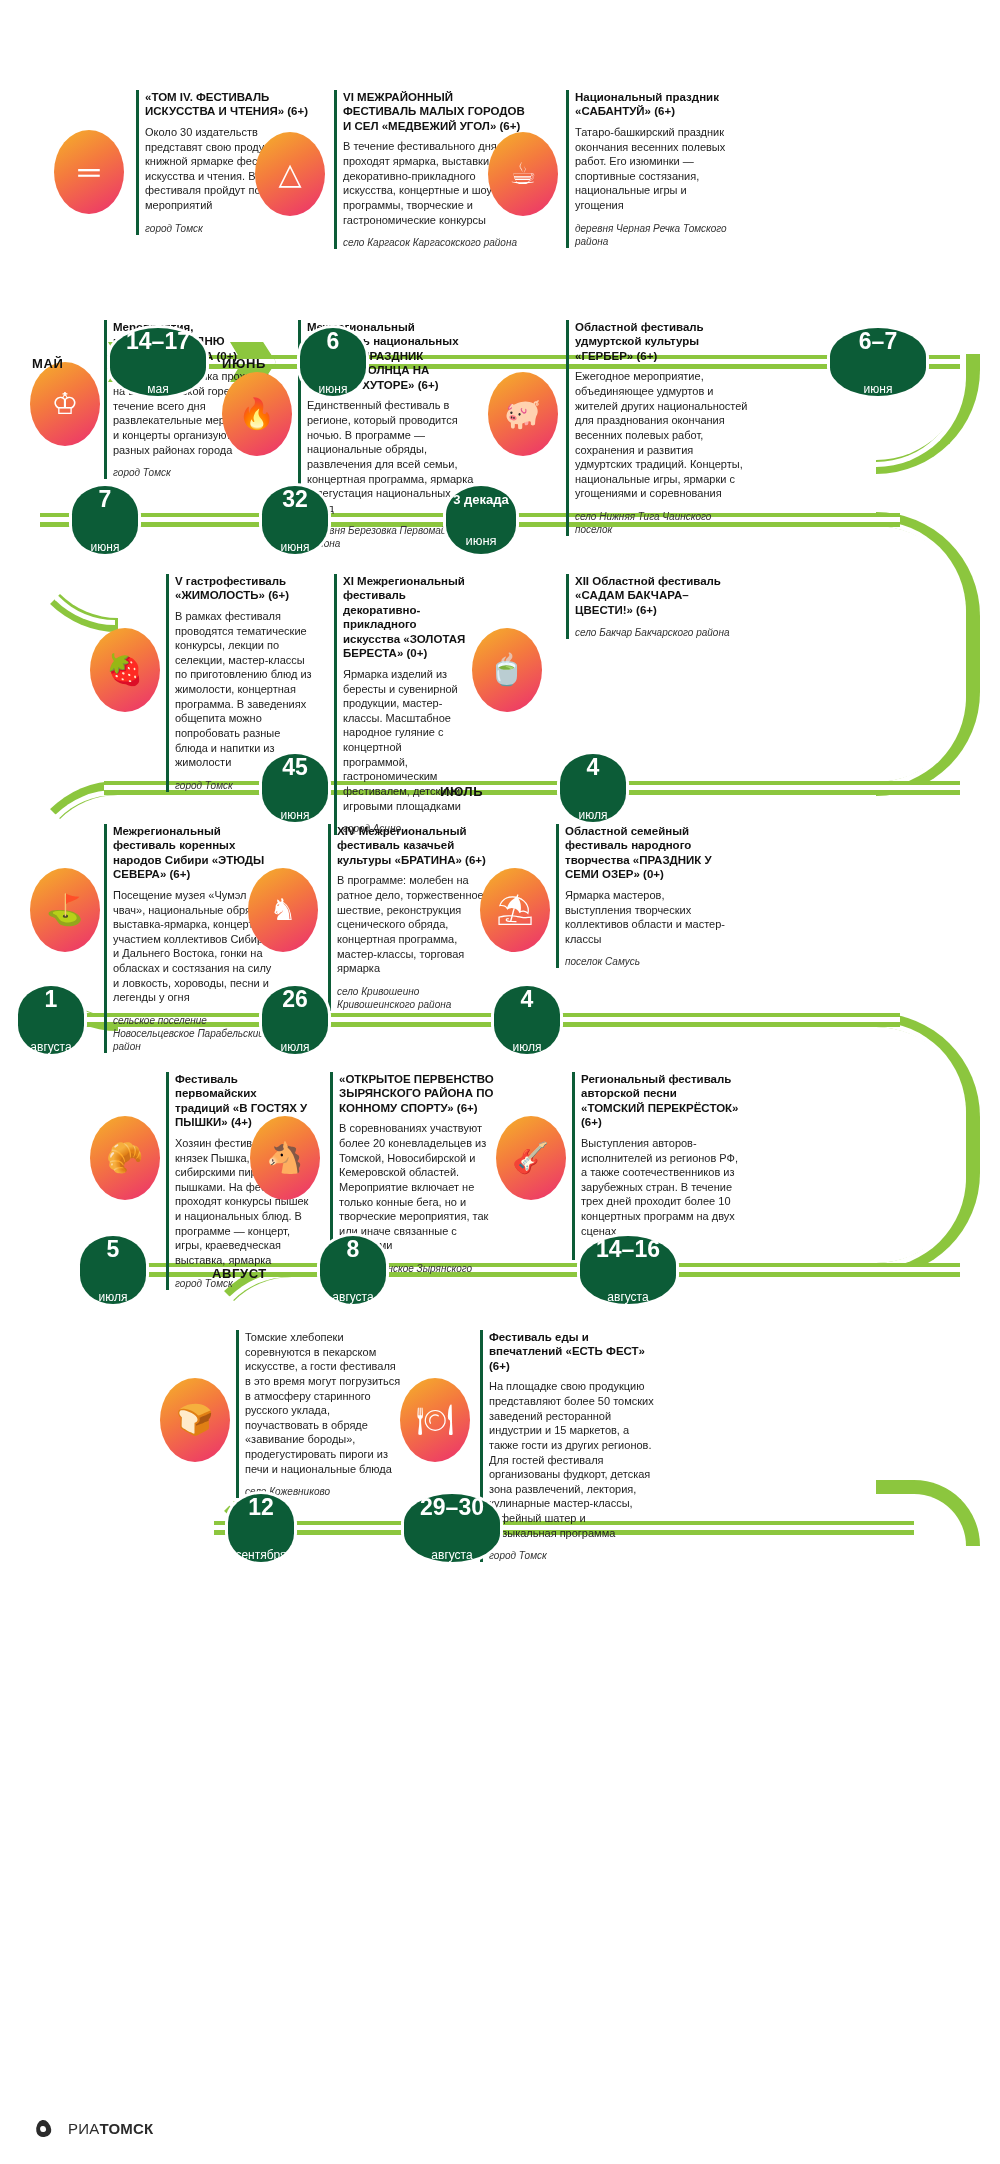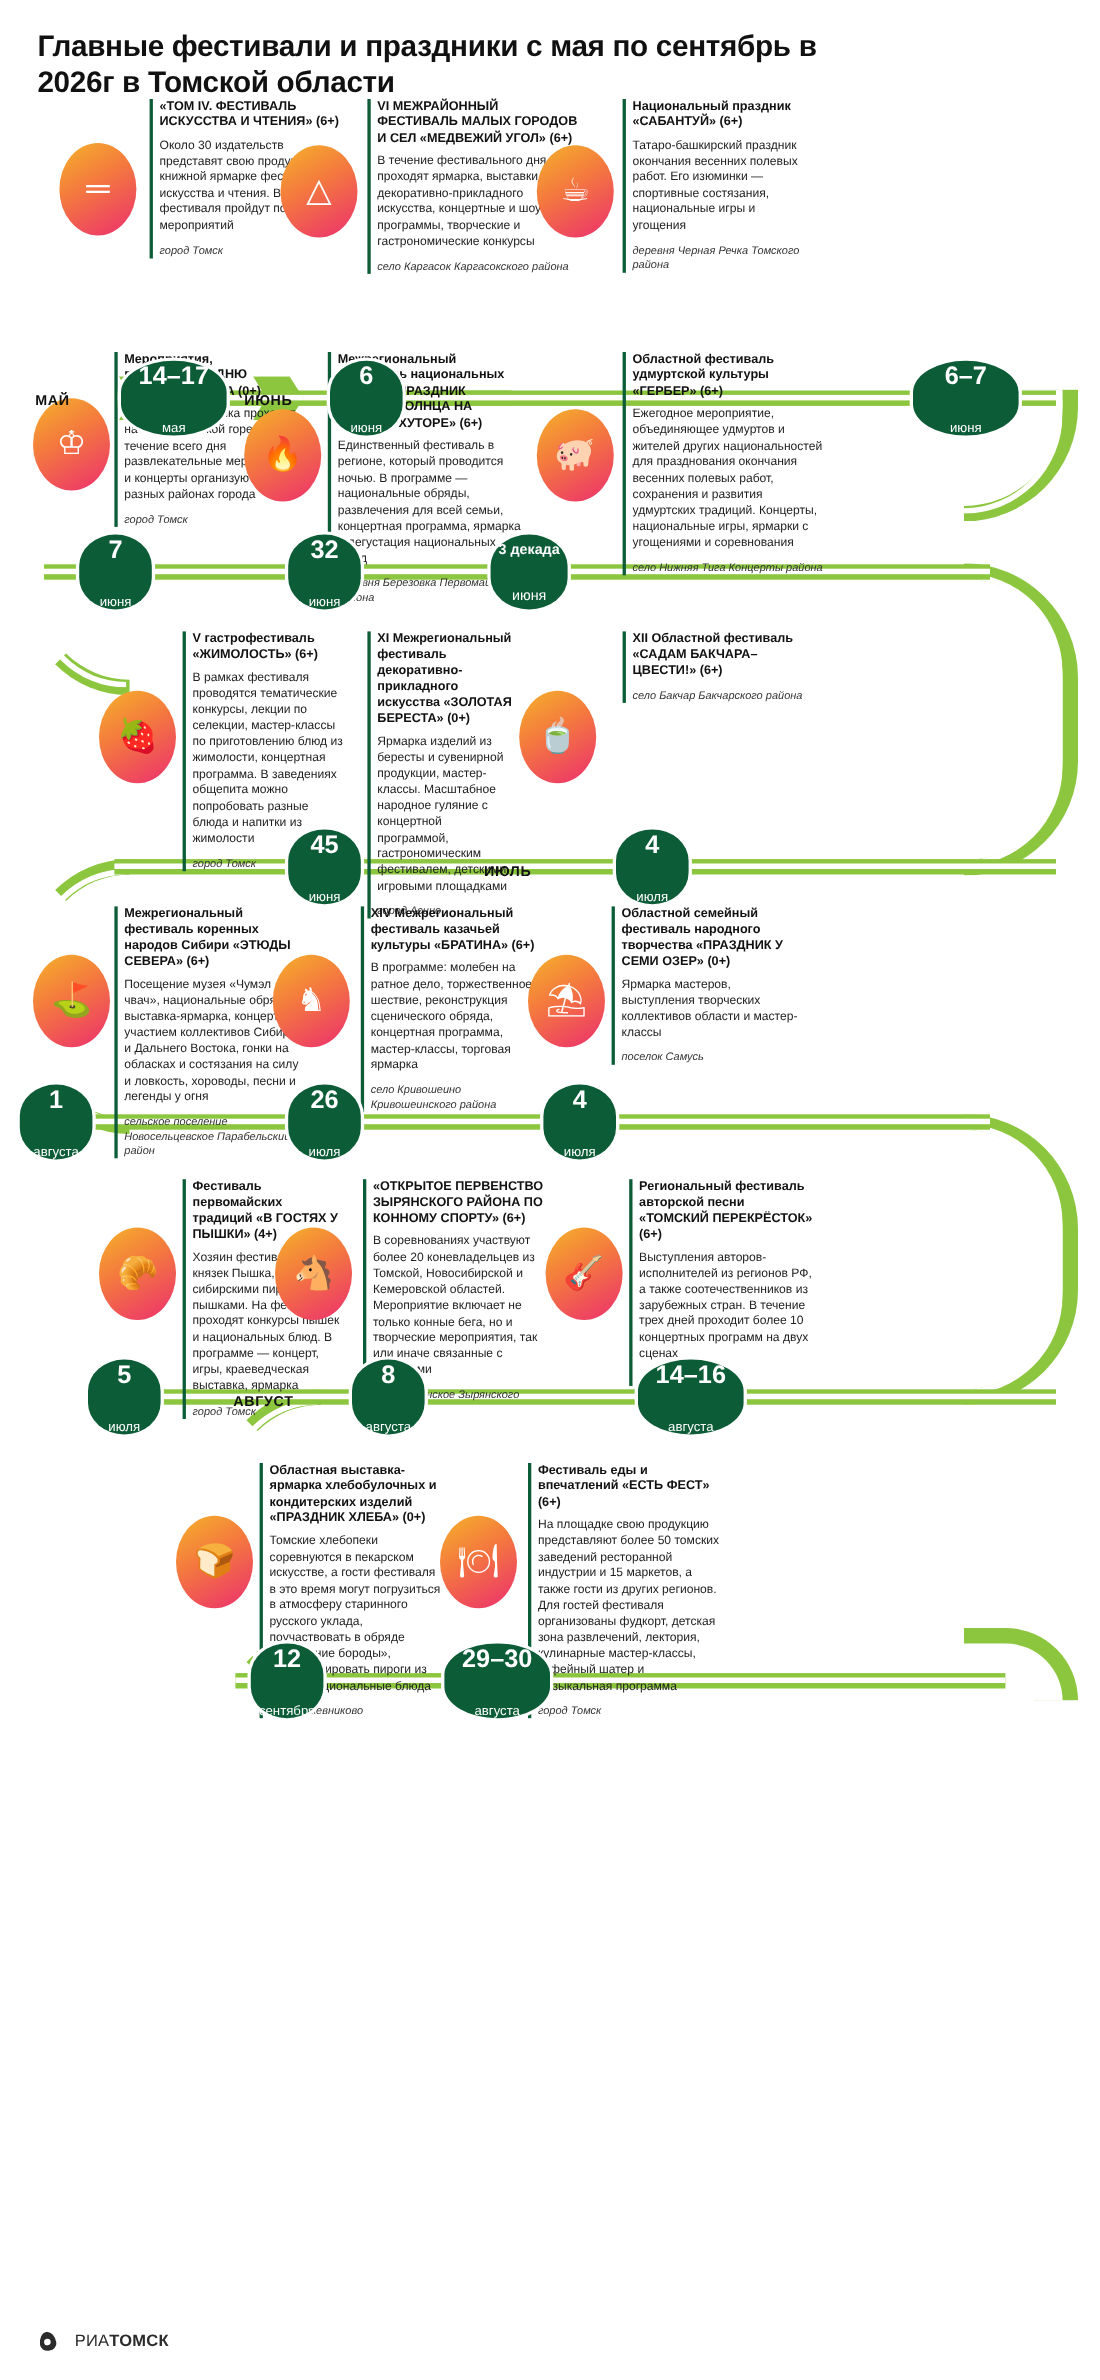"Главные фестивали и праздники с" div.title { html: <div>Главные фестивали и праздники с мая по сентябрь в 2026г в Томской области</div> -> none }
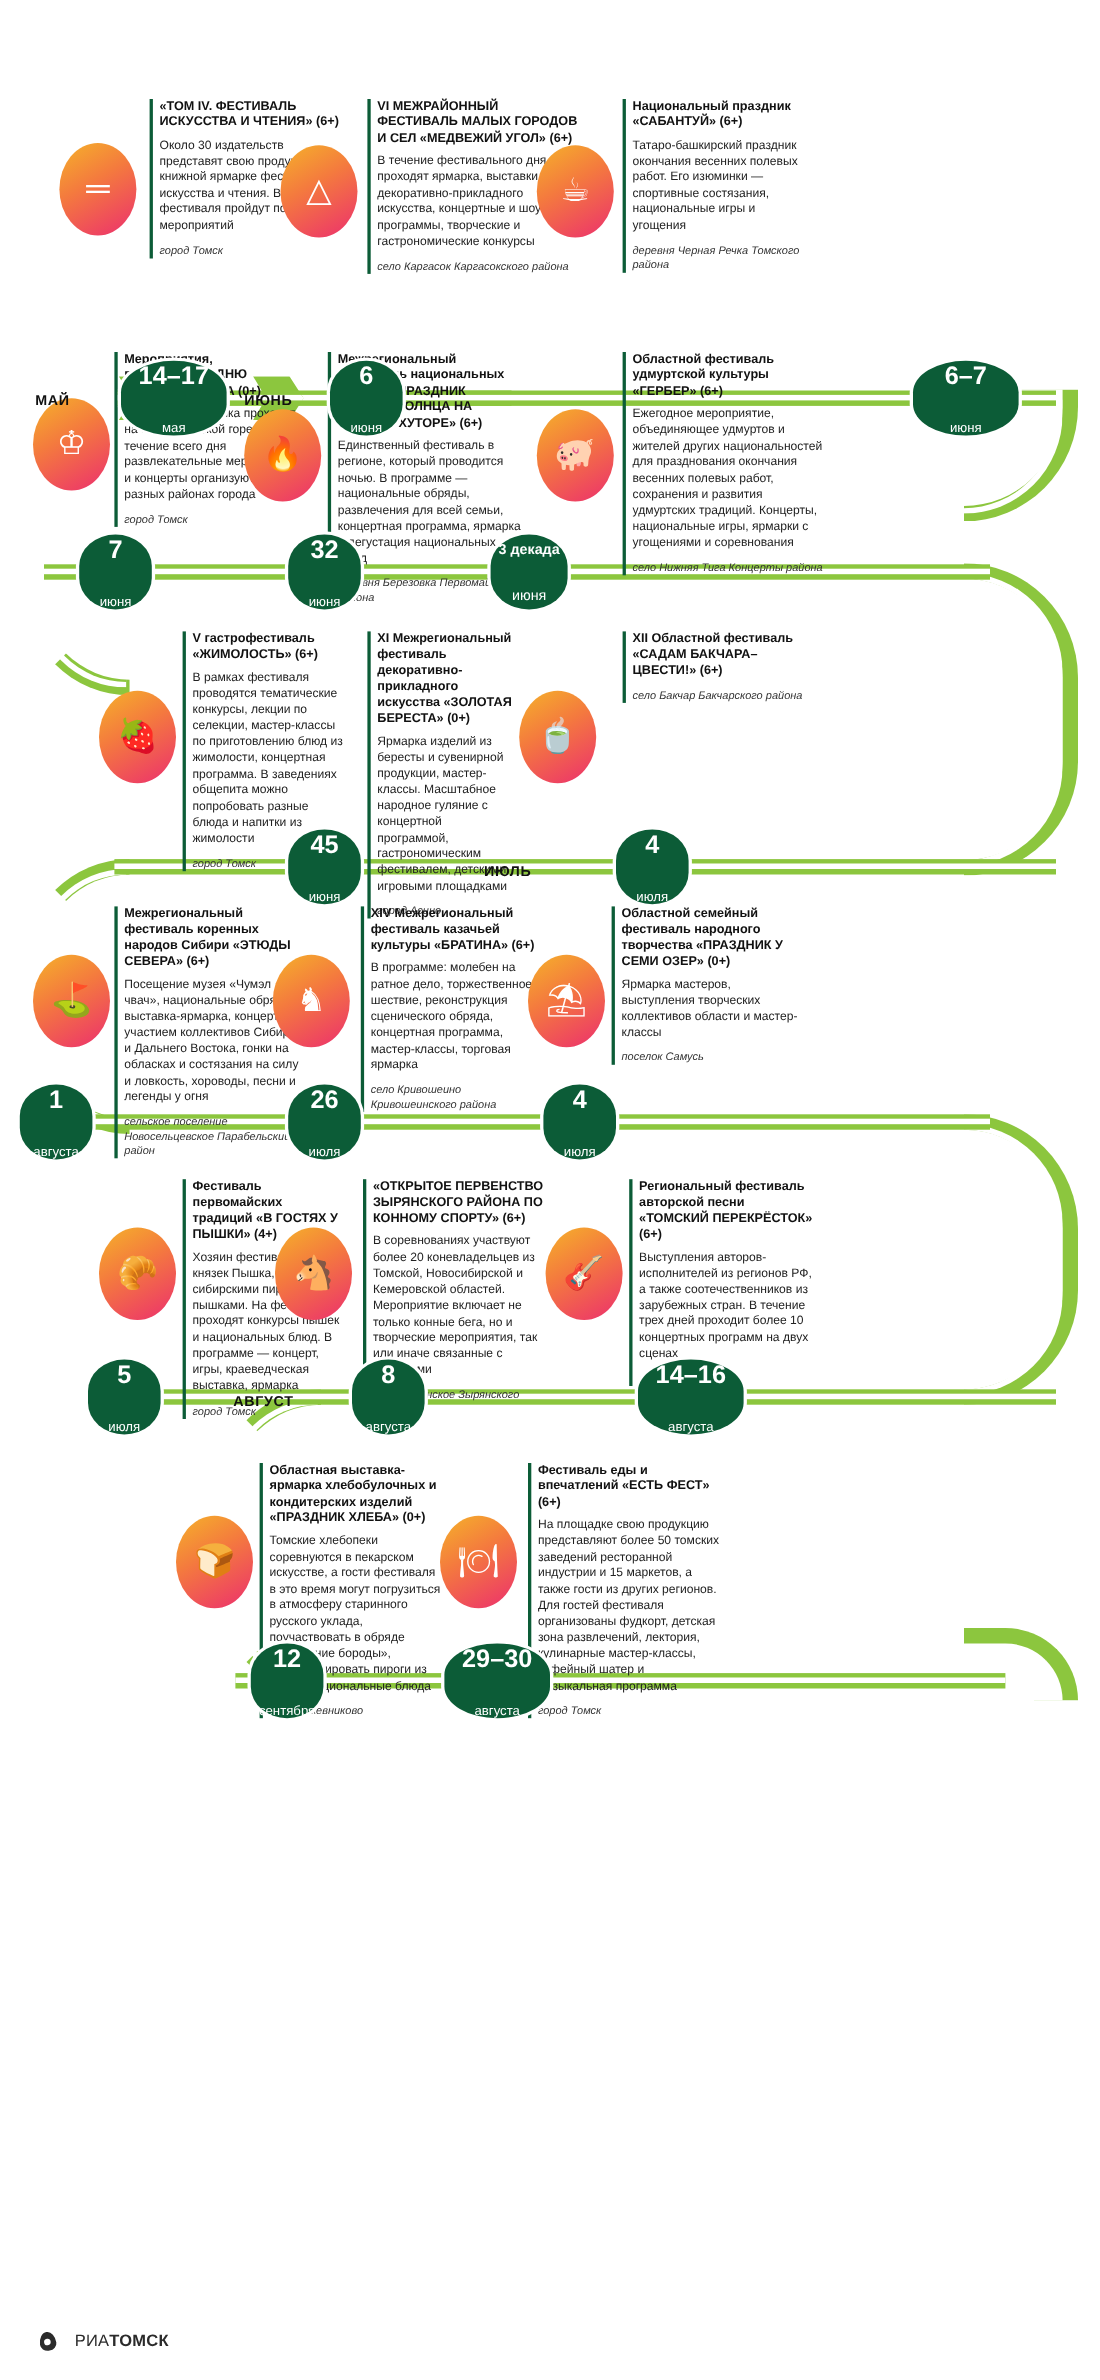"село Нижняя Тига Концерты района" div.place { text: Концерты района -> Чаинского поселок }
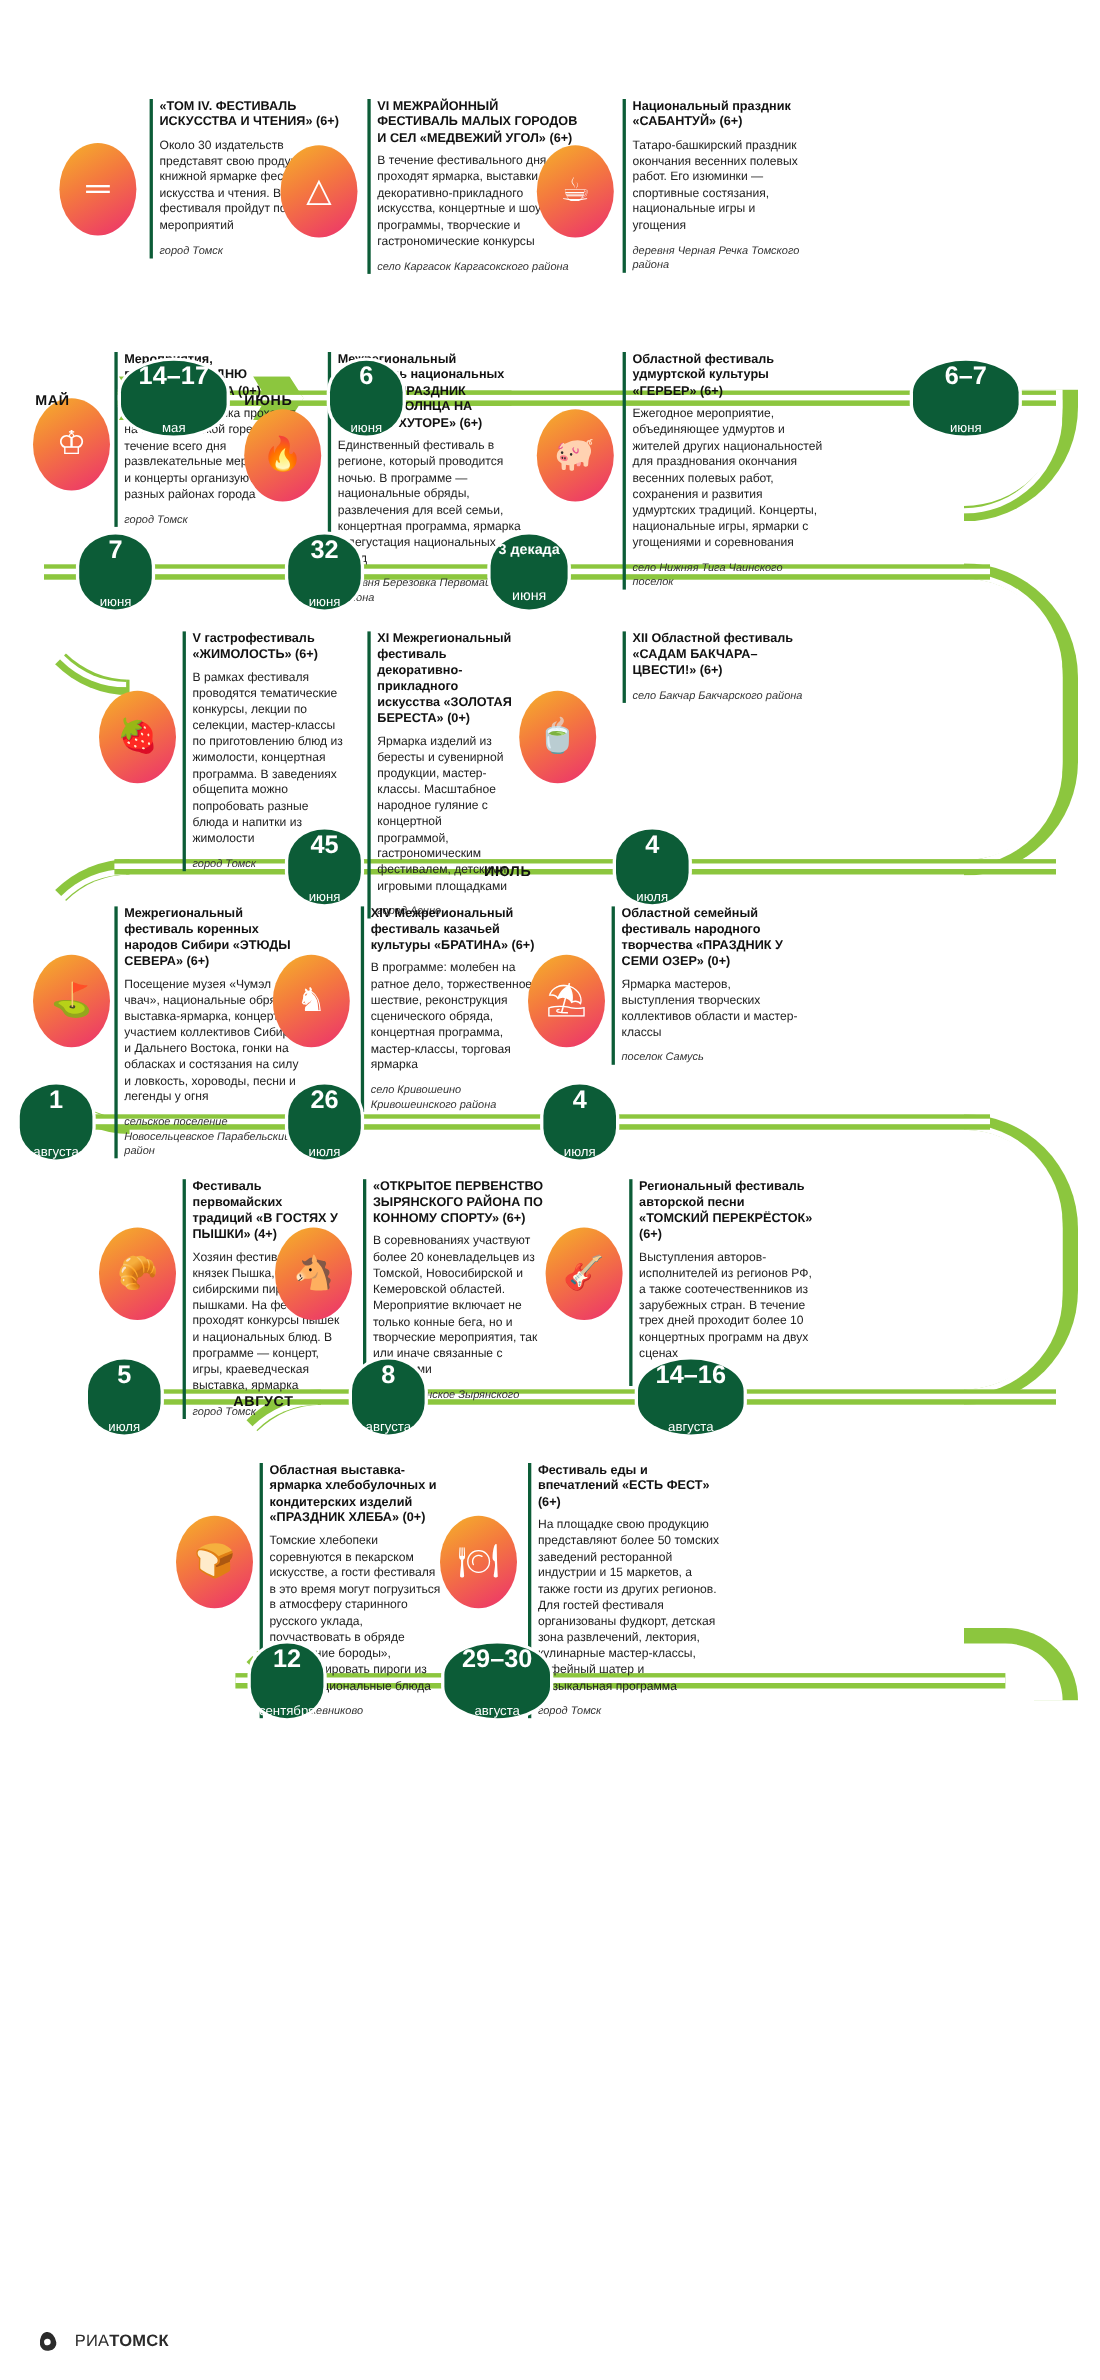"Областная выставка-ярмарка хлебобулочных" h3 { html: <h3>Областная выставка-ярмарка хлебобулочных и кондитерских изделий «ПРАЗДНИК ХЛЕБА» (0+)</h3> -> none }
